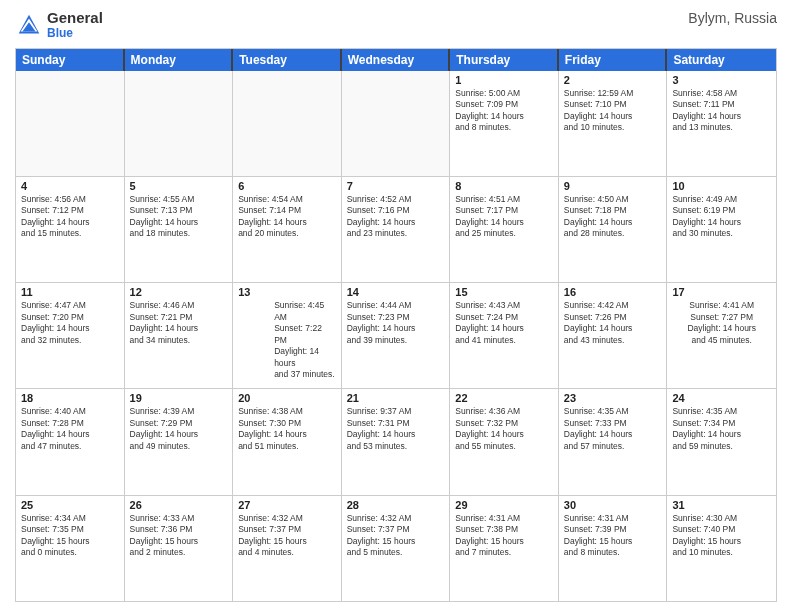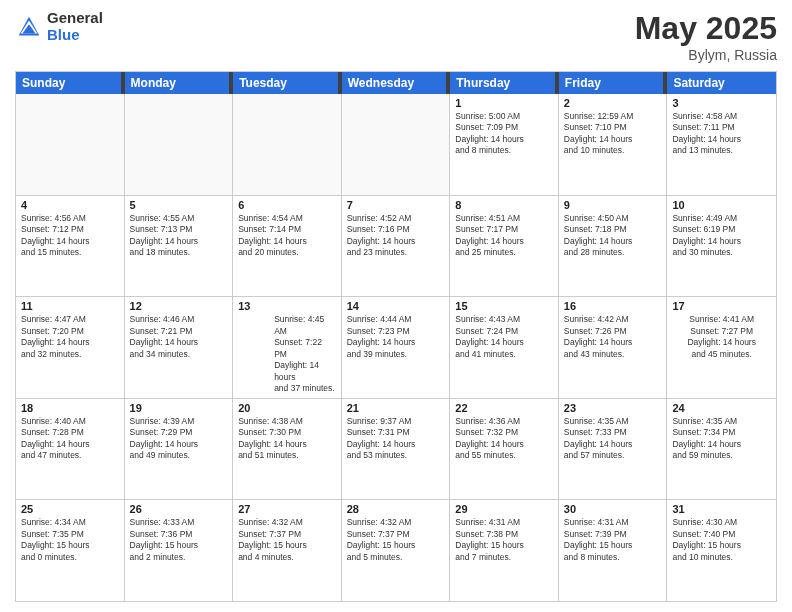"Blue" .logo-blue { font-size: 15px -> 12px }
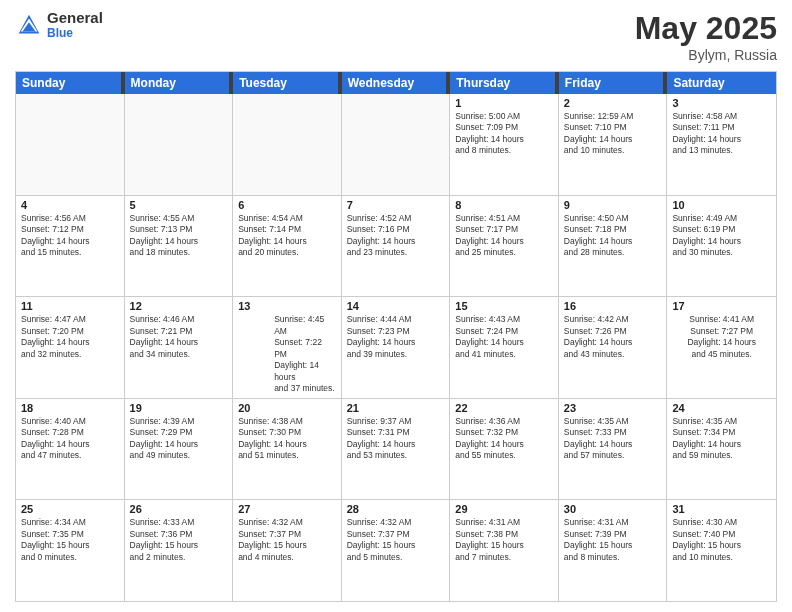"May 2025" div.title-month { html: <div>May 2025</div> -> none }
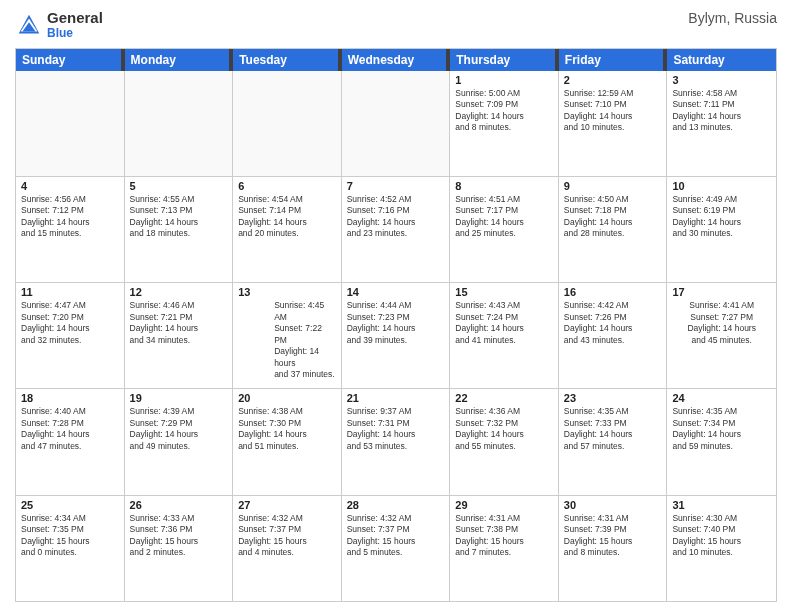"Sunday" .cal-header-cell { border-right: 4px solid #404040 -> 2px solid #404040 }
